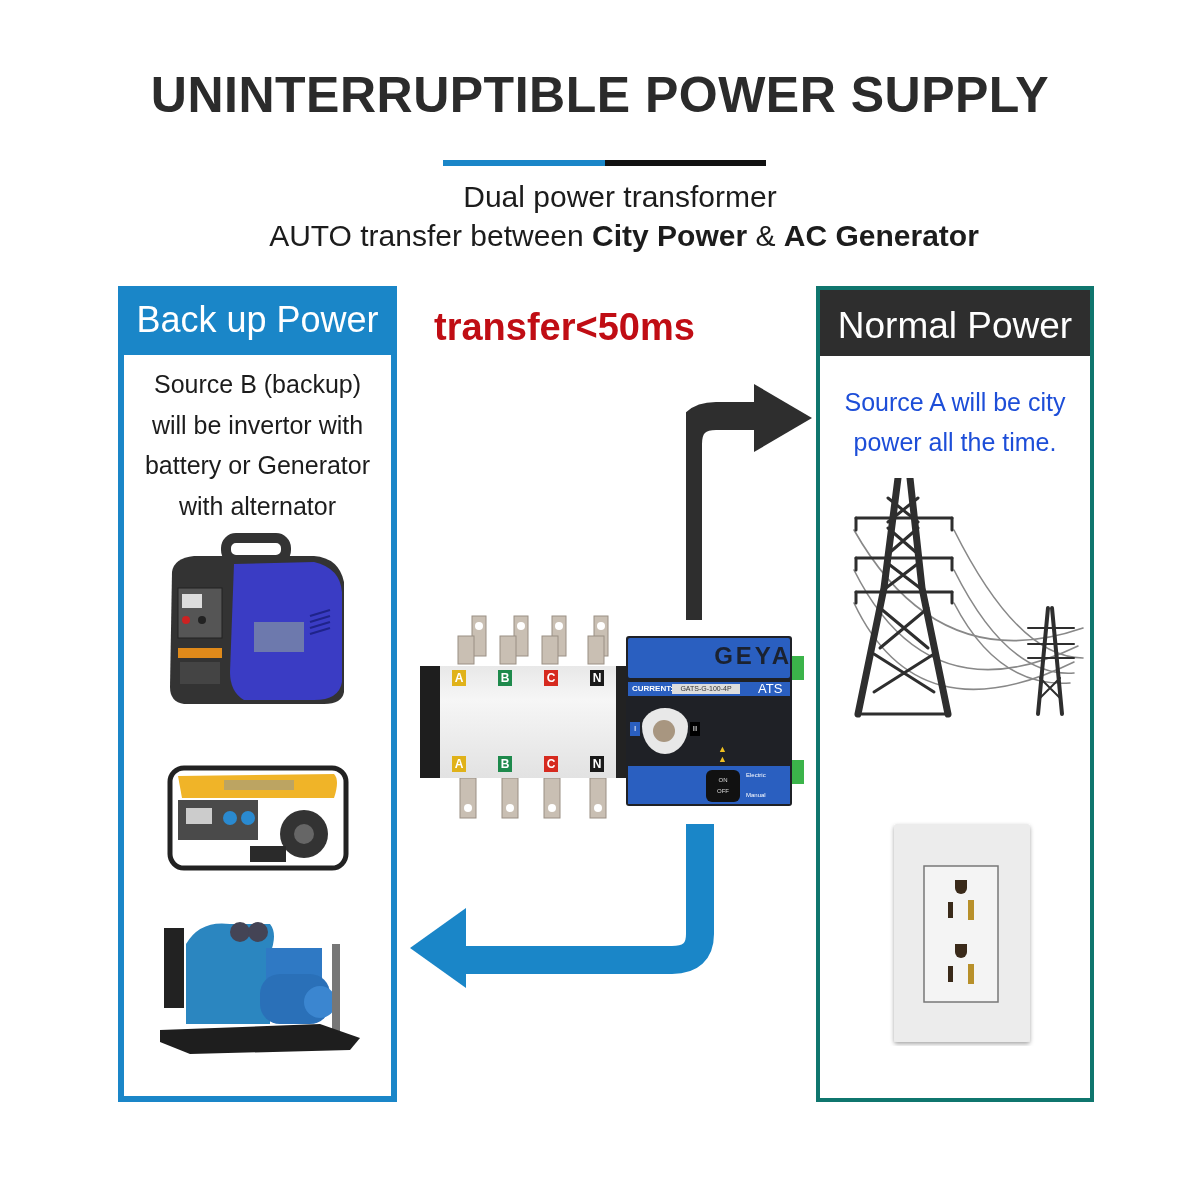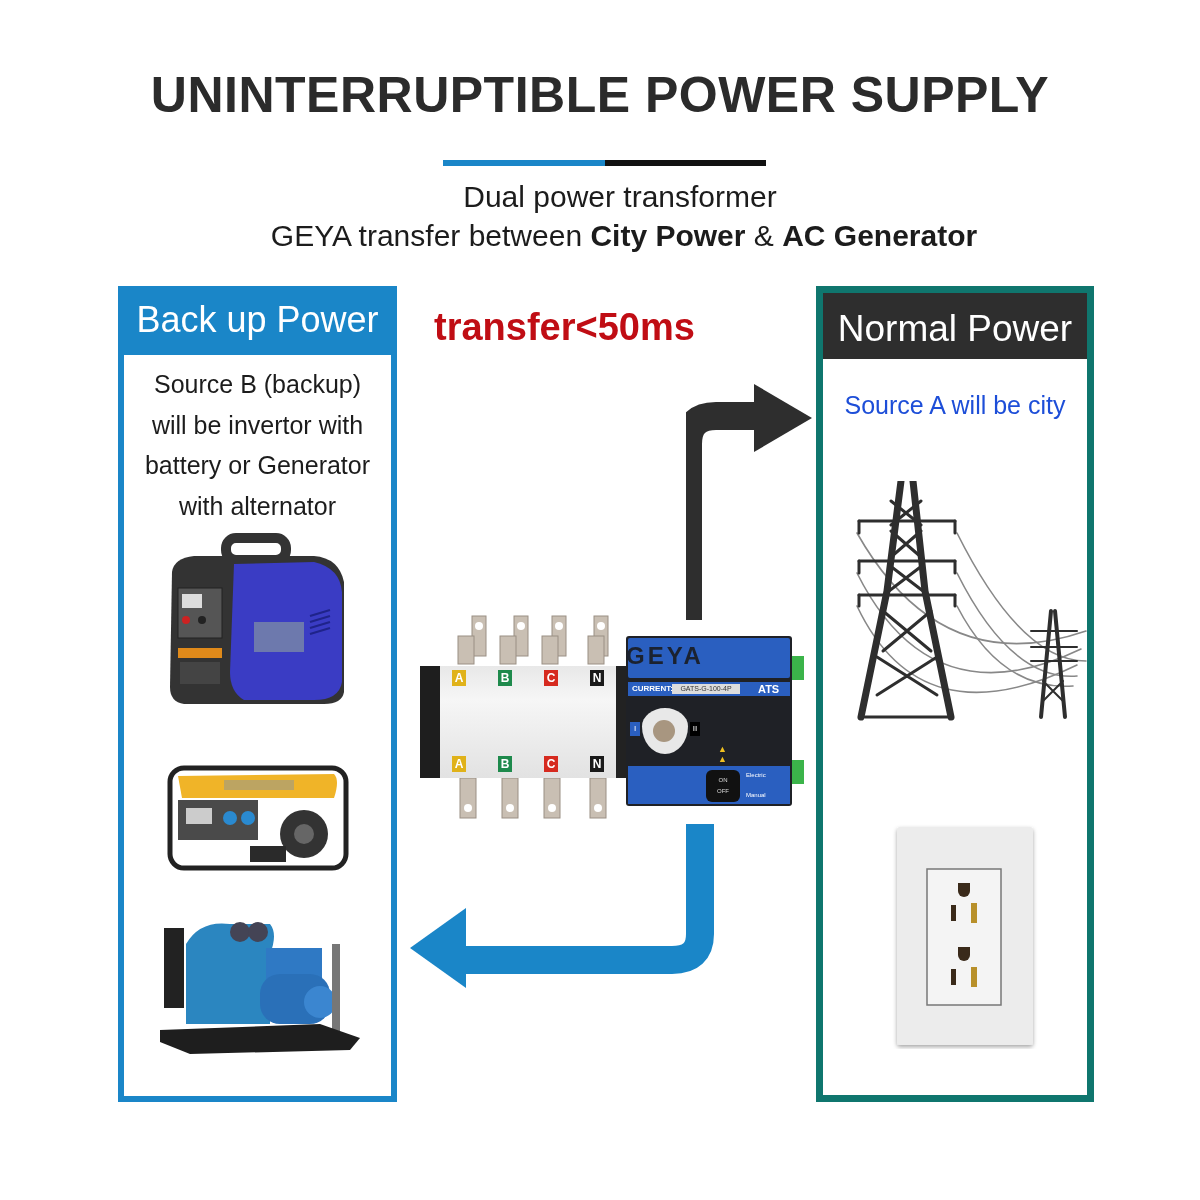"GEYA transfer between" span { text: GEYA -> AUTO }
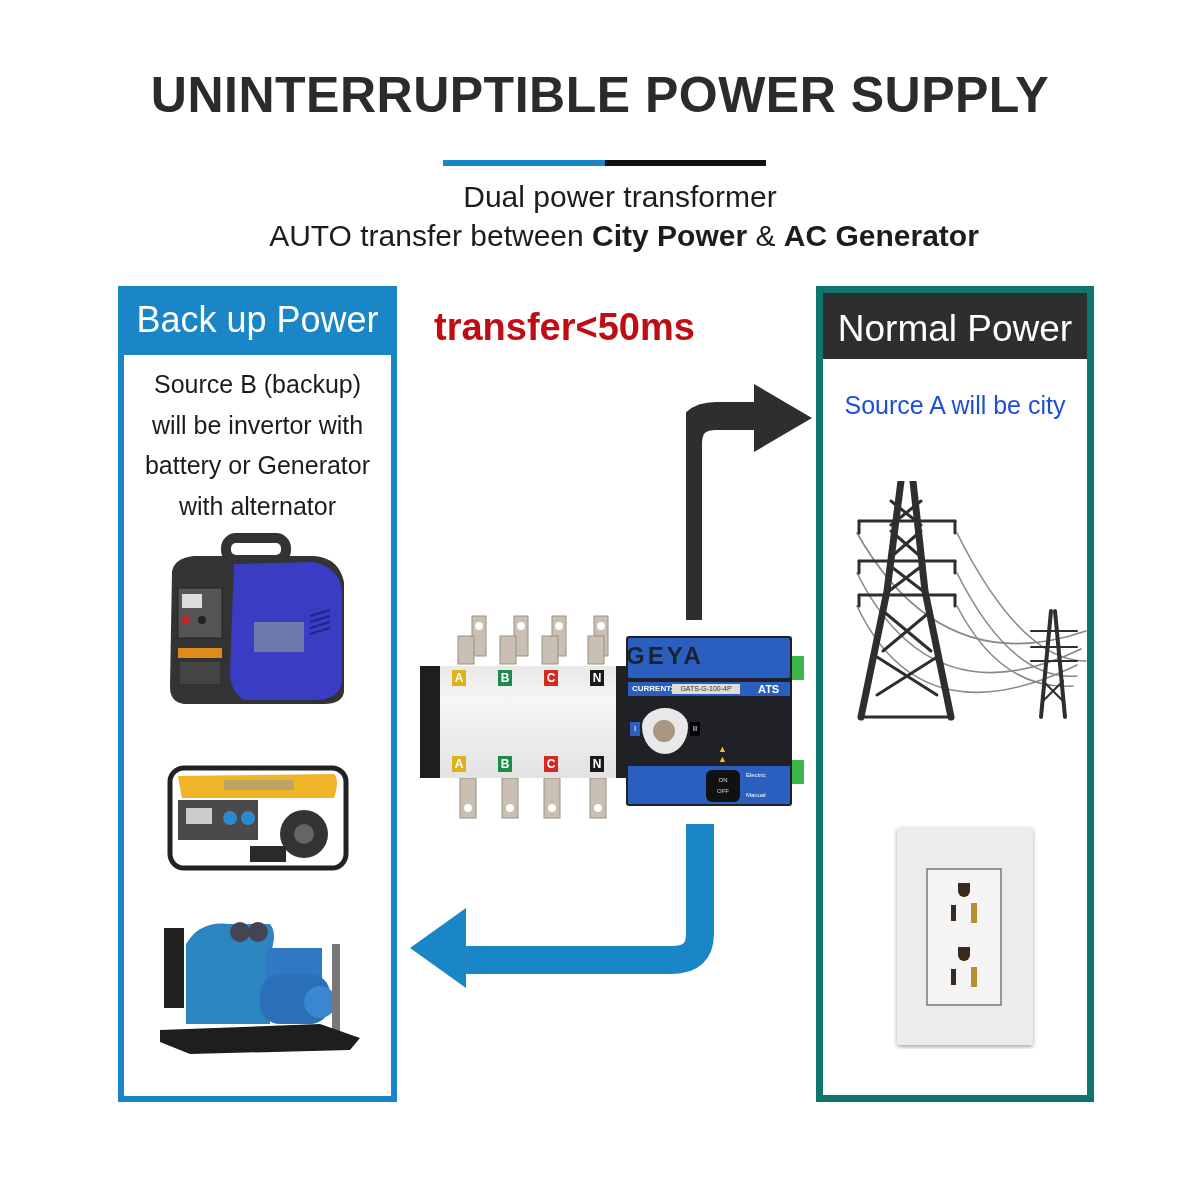"Normal Power" #normal-box { border: 7px solid #0f766e -> 4px solid #0f766e }
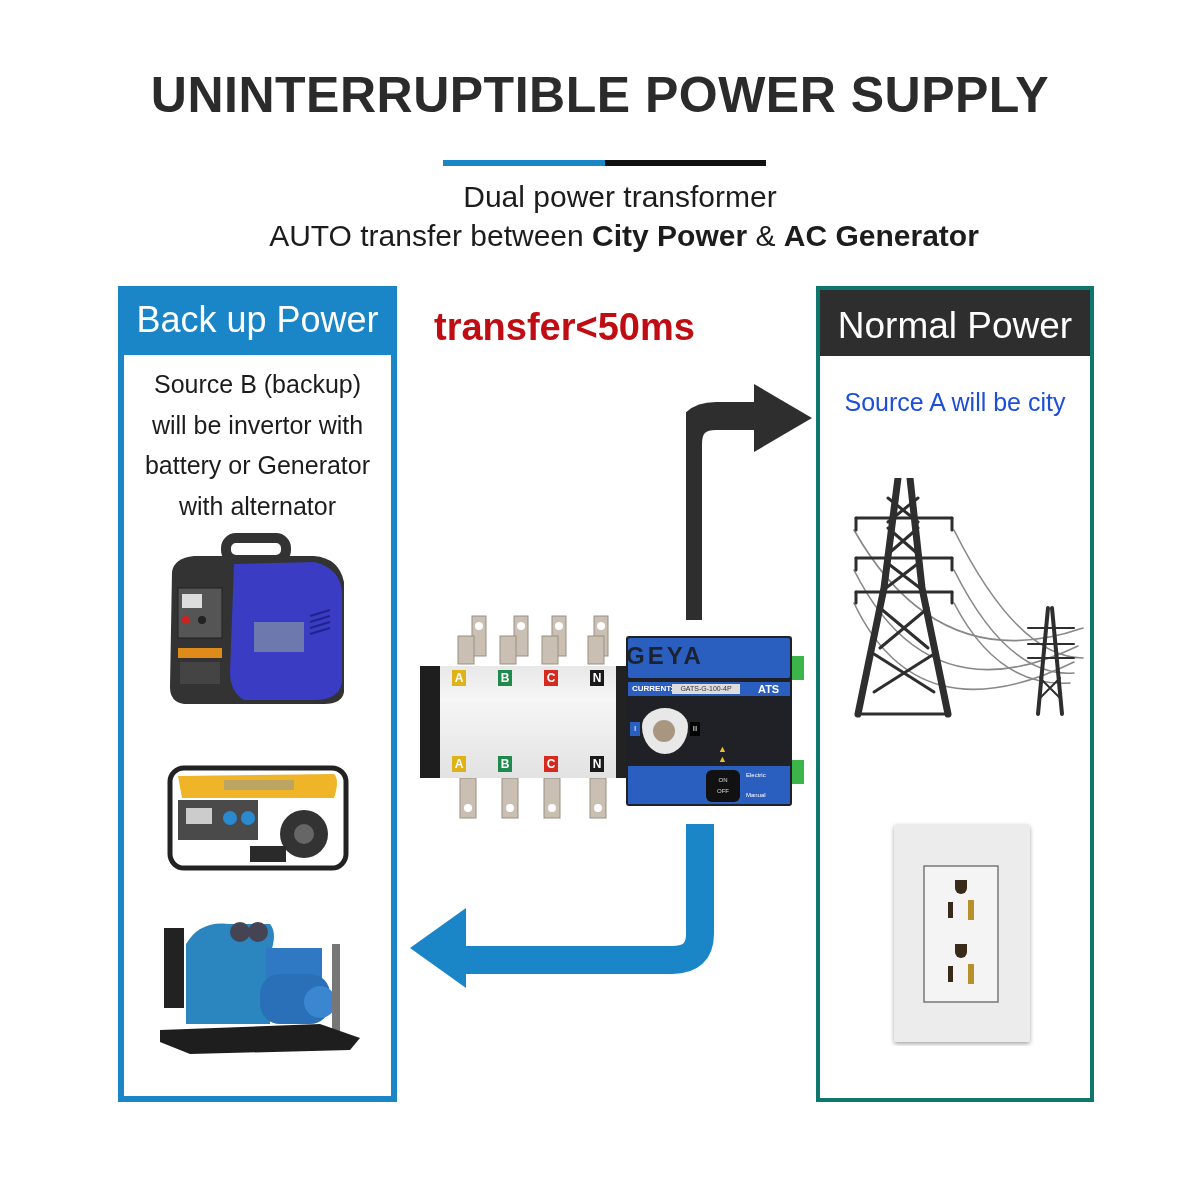"power all the time." div { html: none -> <div>power all the time.</div> }
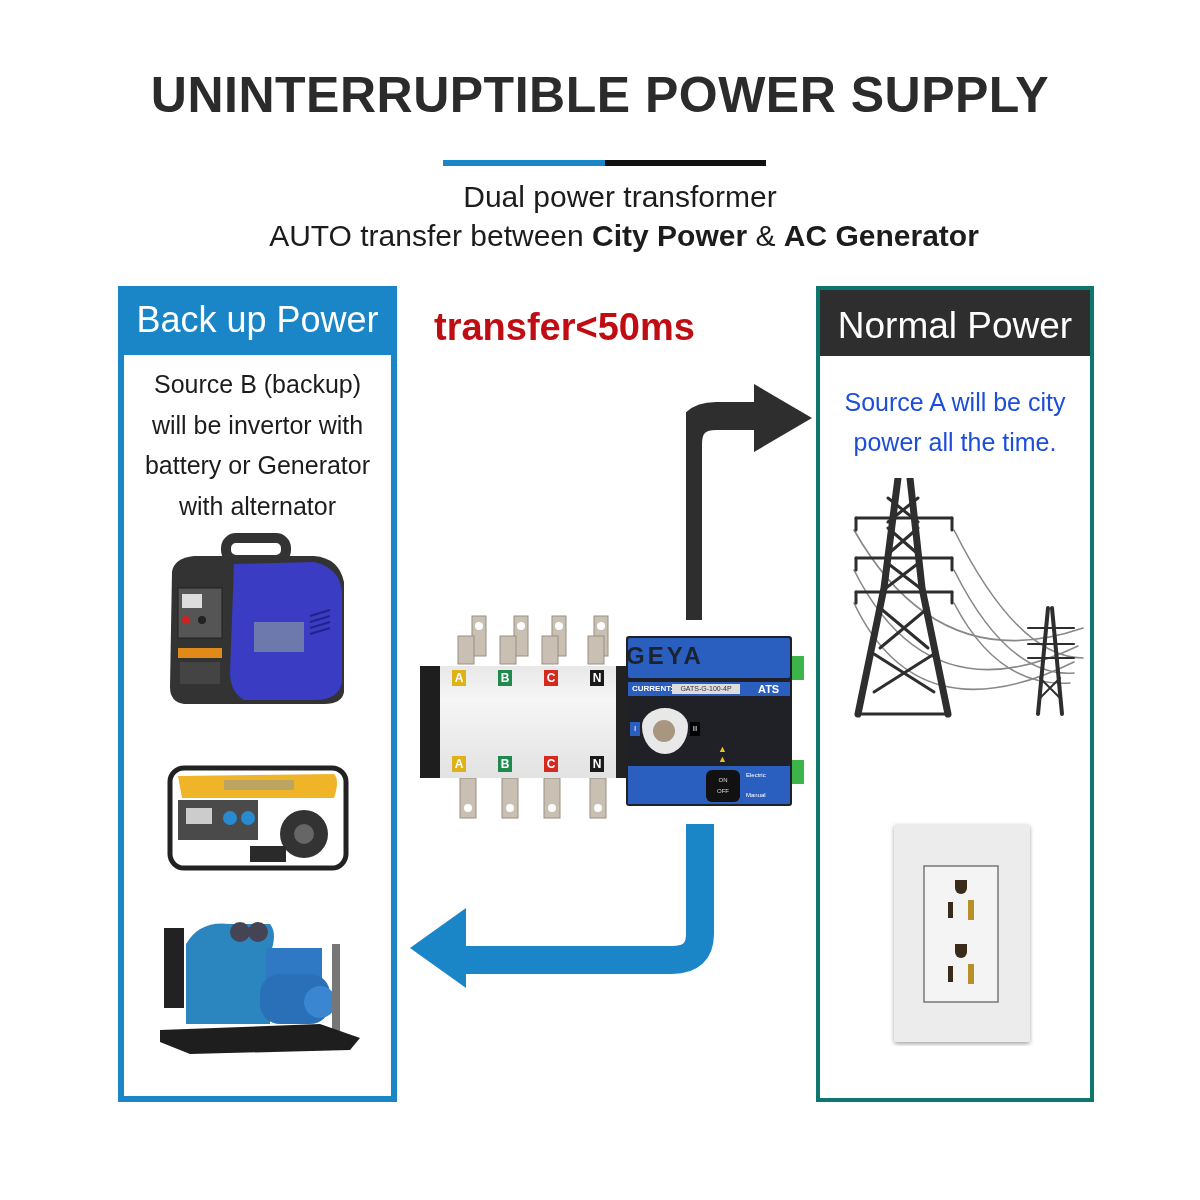"GEYA" div.abs { text-align: left -> right }
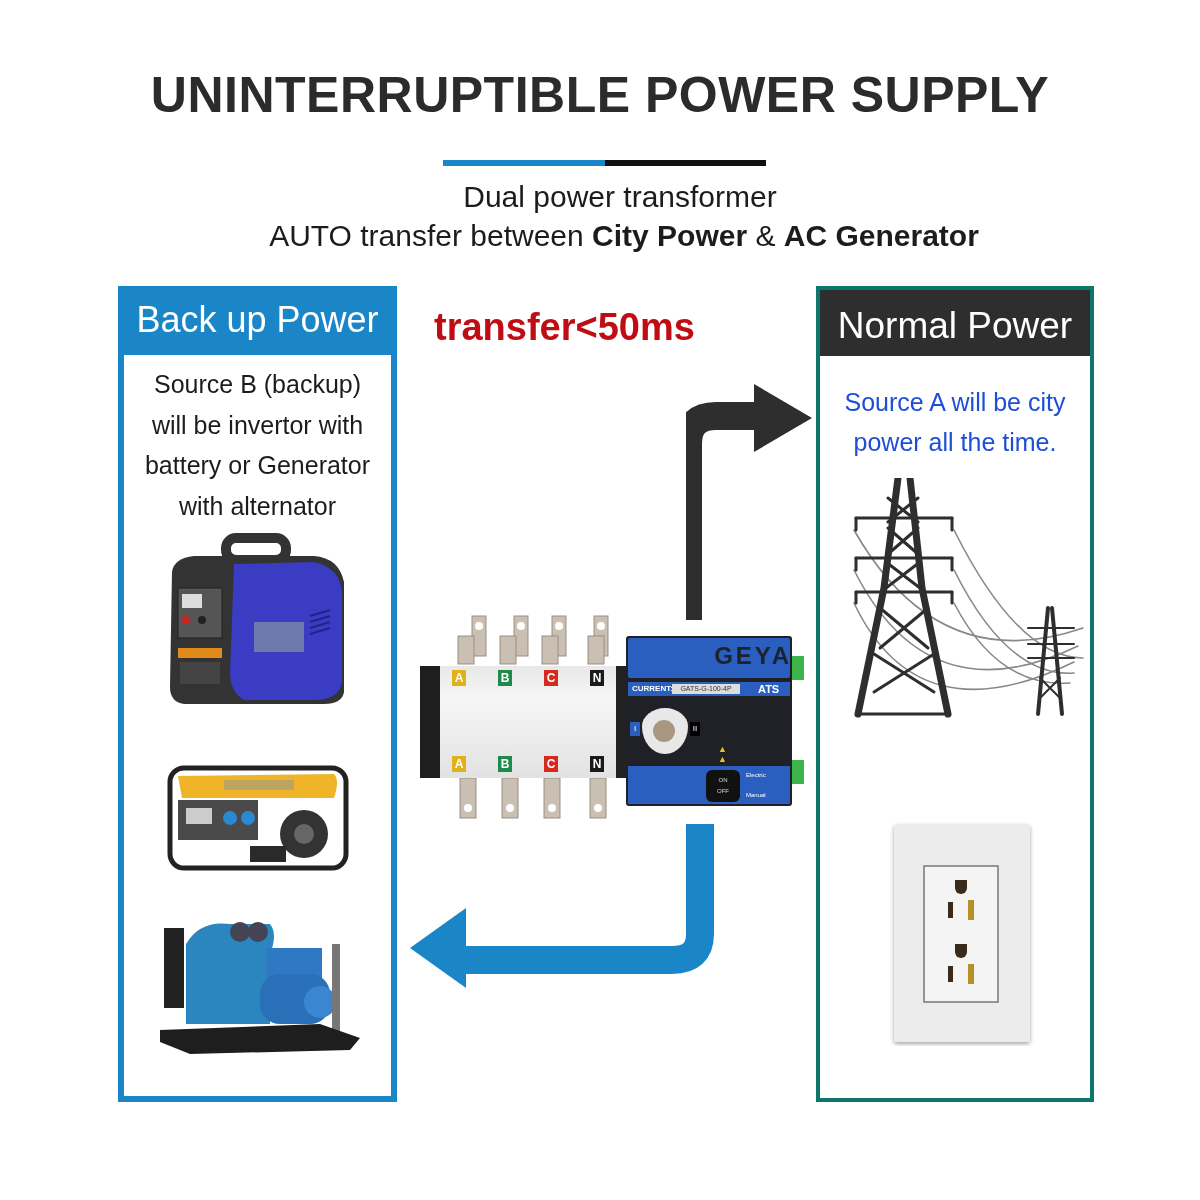"ATS" div.abs { font-size: 11px -> 13px; font-weight: bold -> normal }
